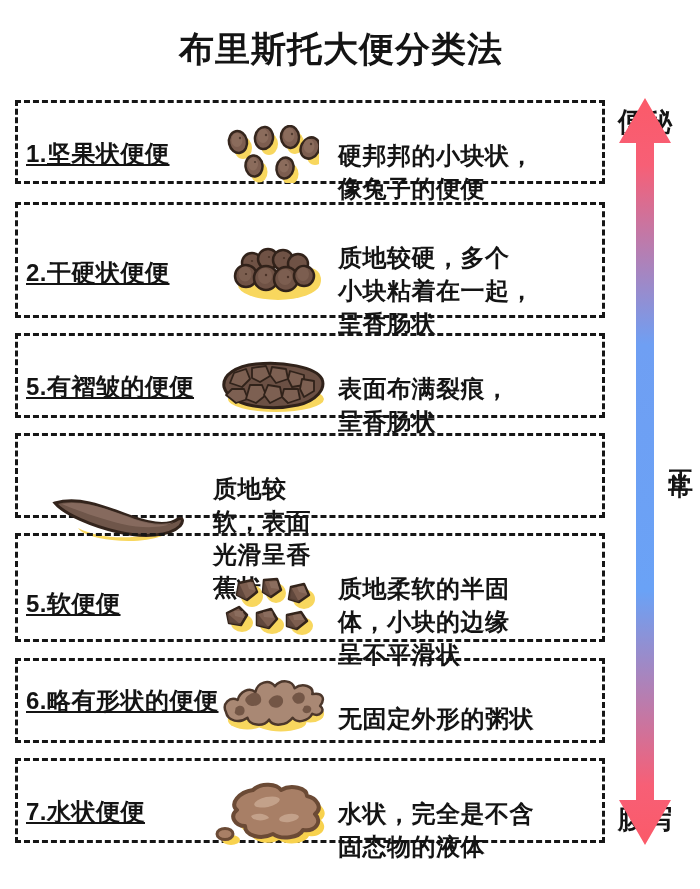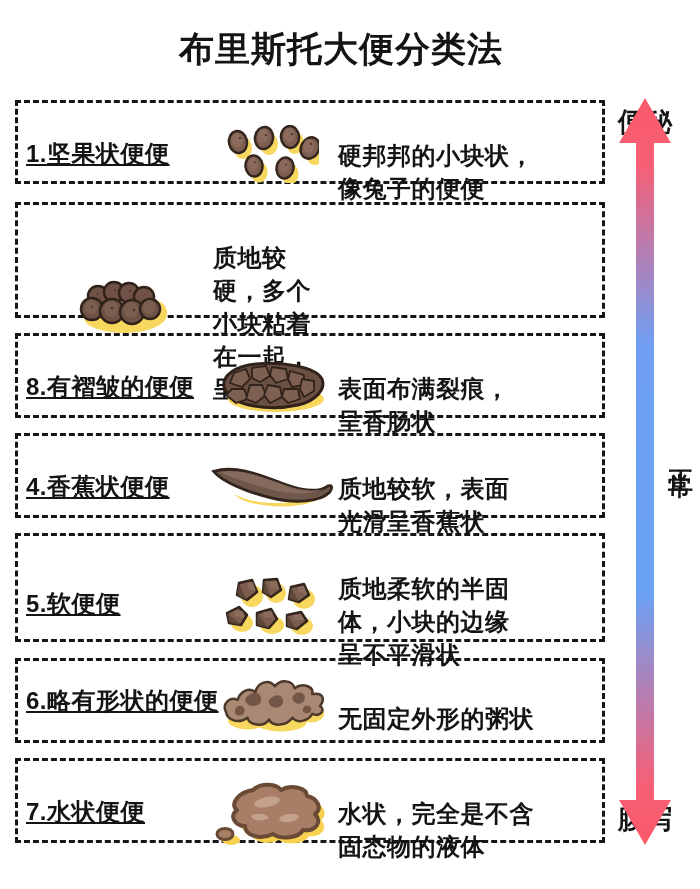"2.干硬状便便" div.label { html: none -> <div>2.干硬状便便</div> }
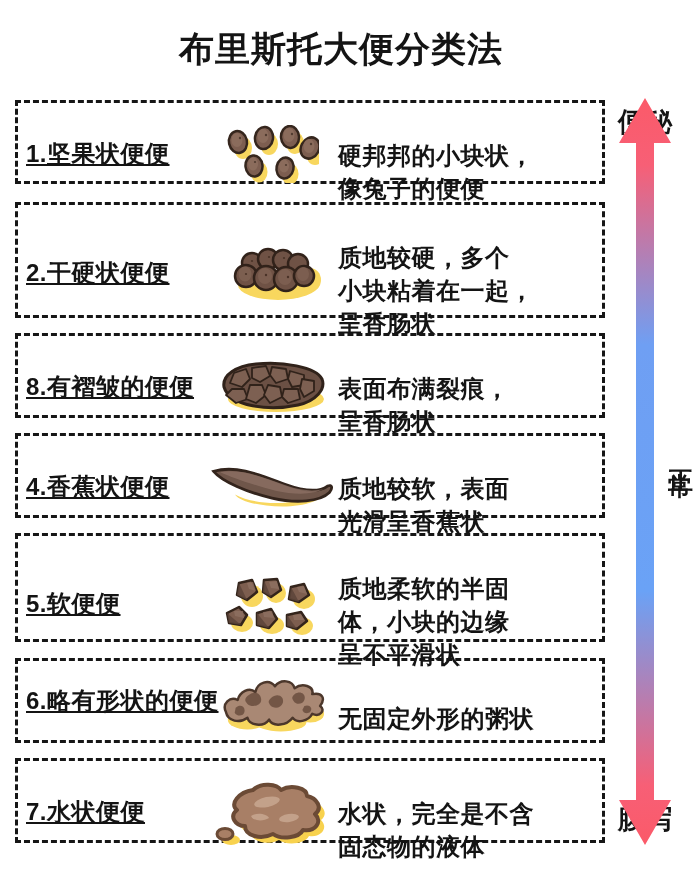"8.有褶皱的便便" div.label { text: 8 -> 5 }
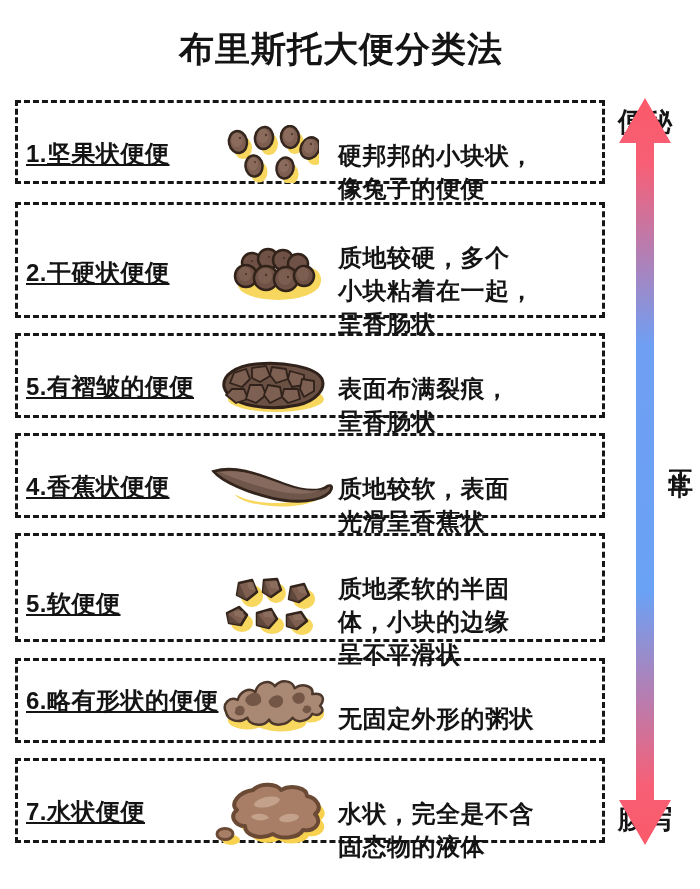"4.香蕉状便便" div.label { html: <div>4.香蕉状便便</div> -> none }
